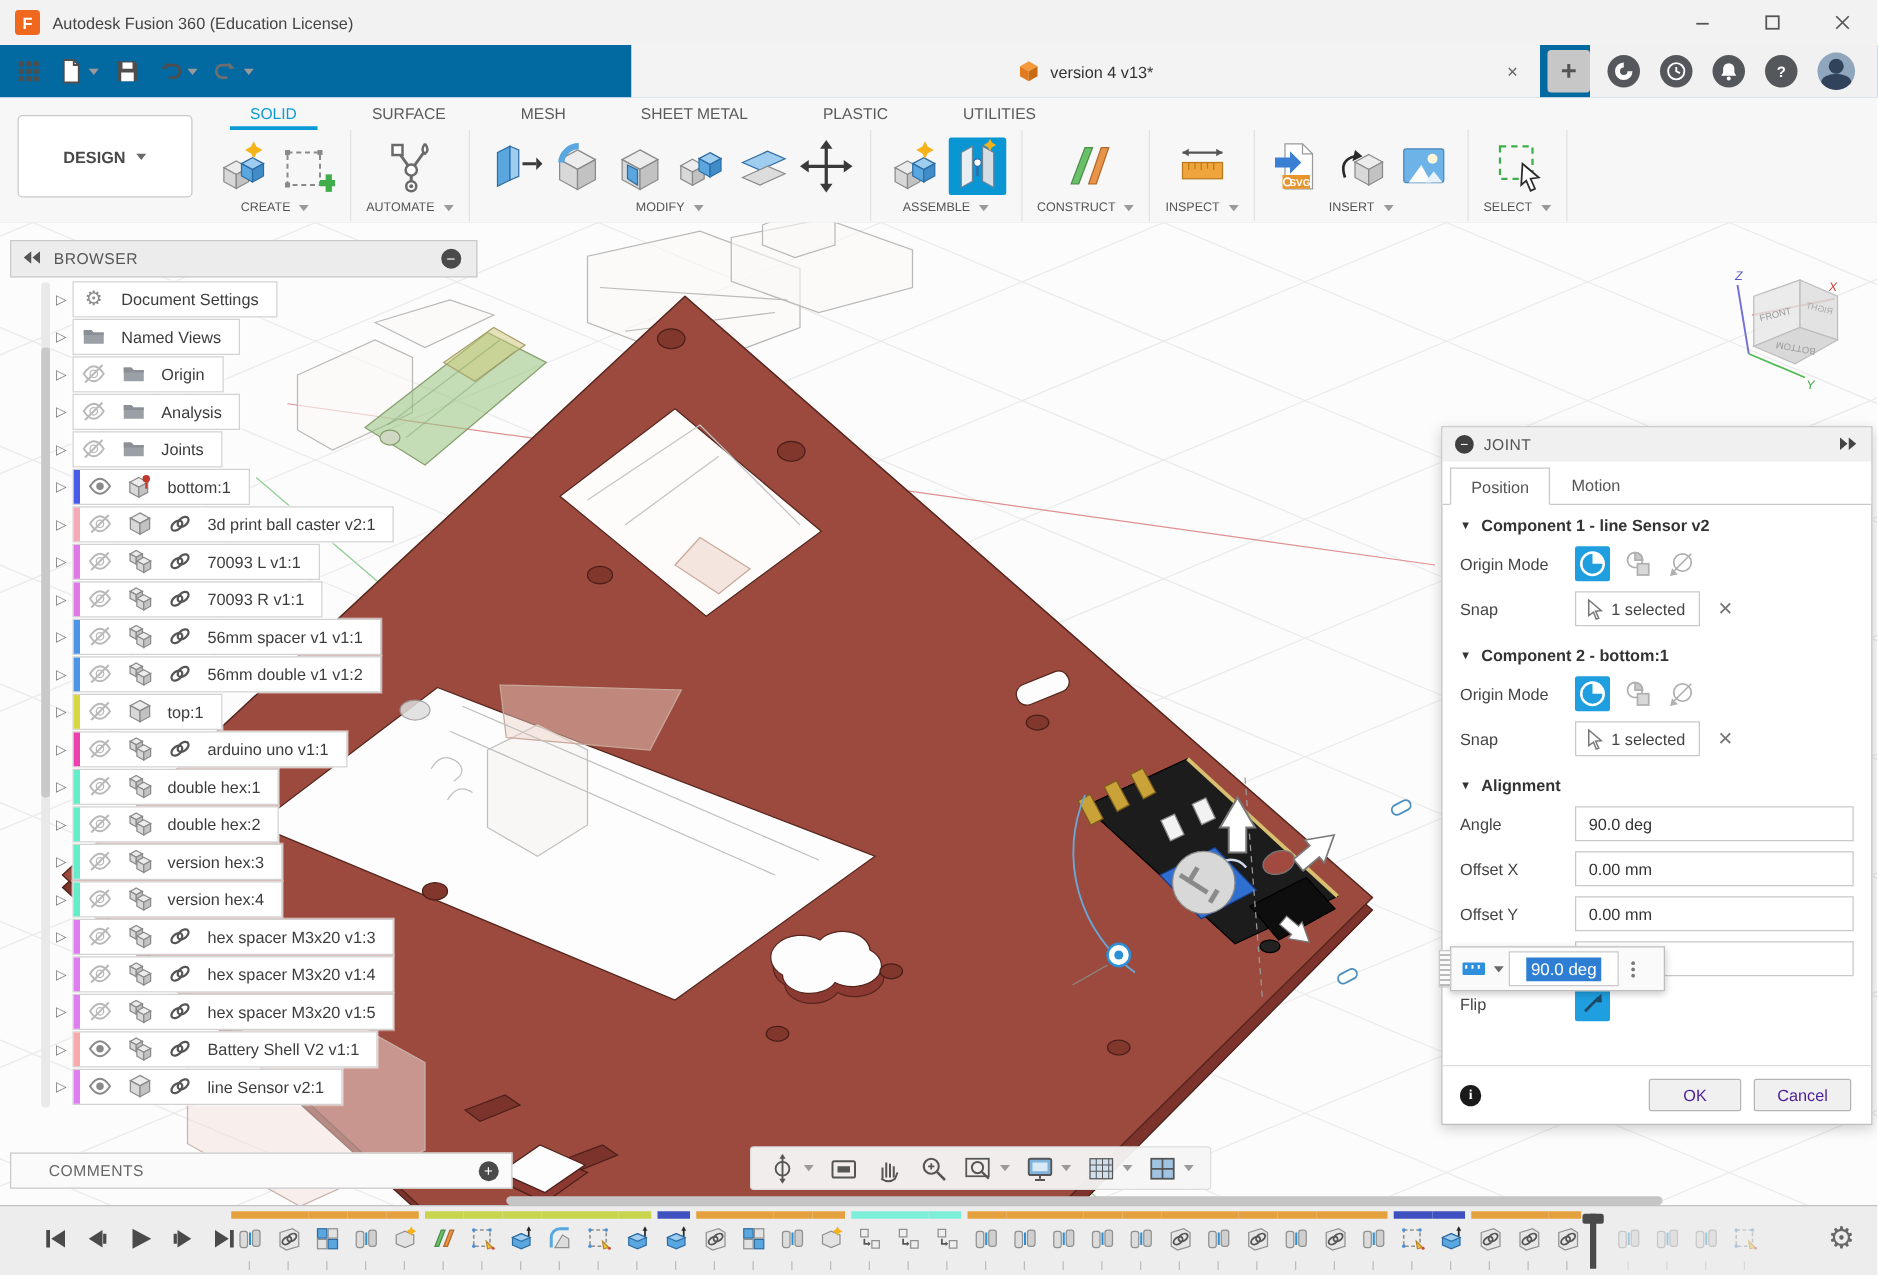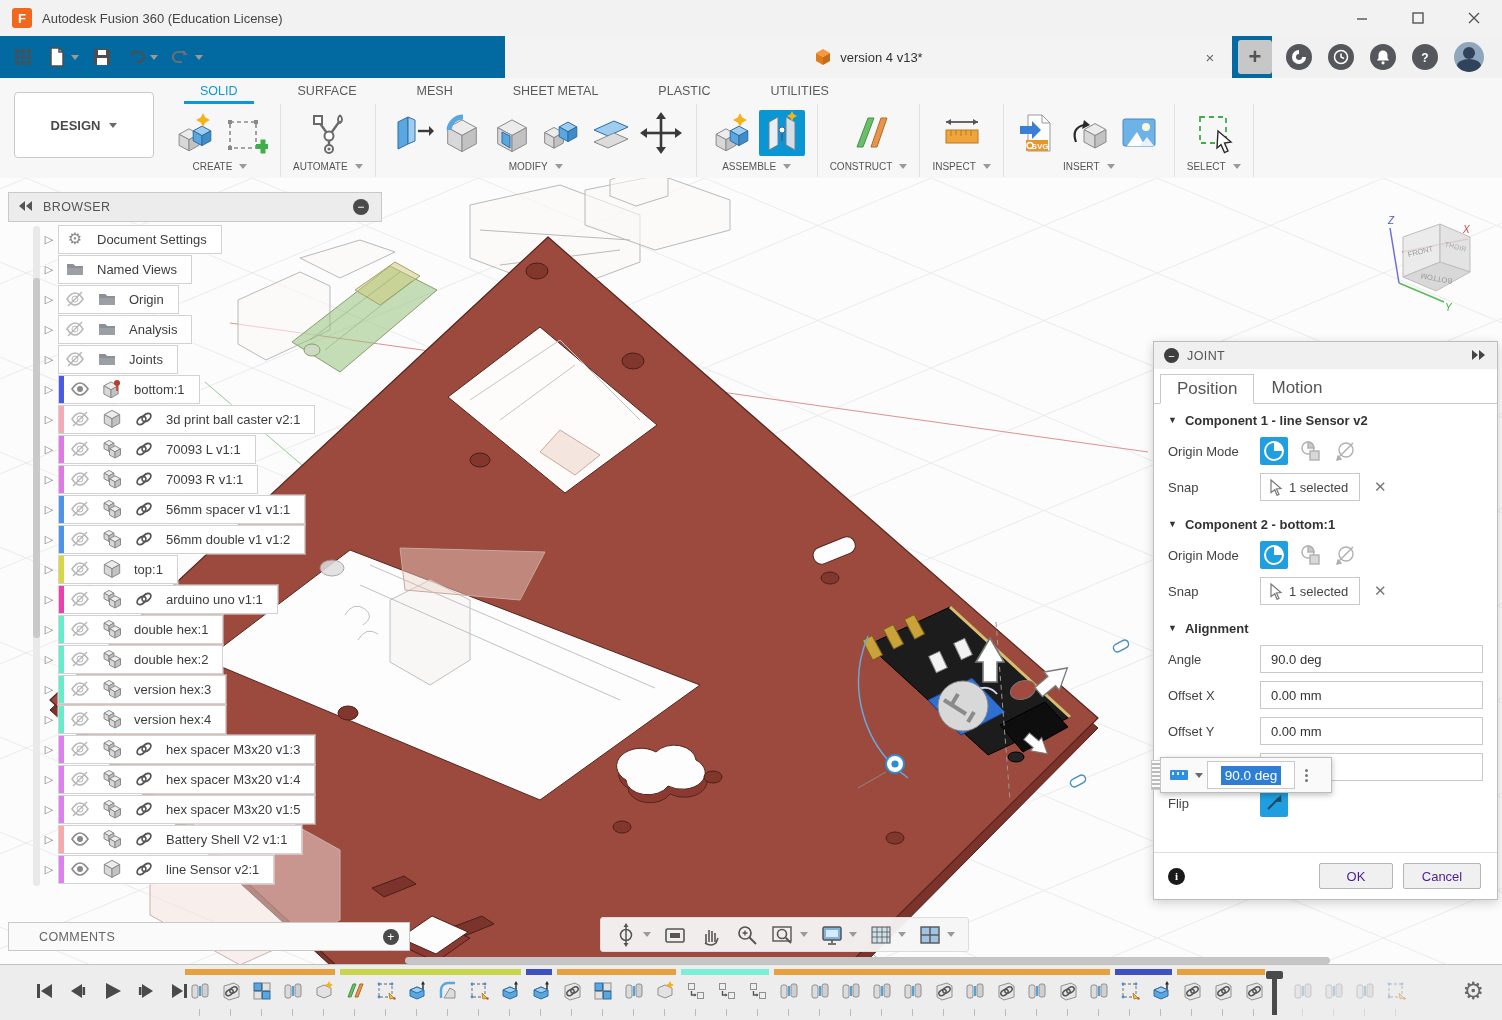"Position" .jd-tab { font-size: 17px -> 13px }
